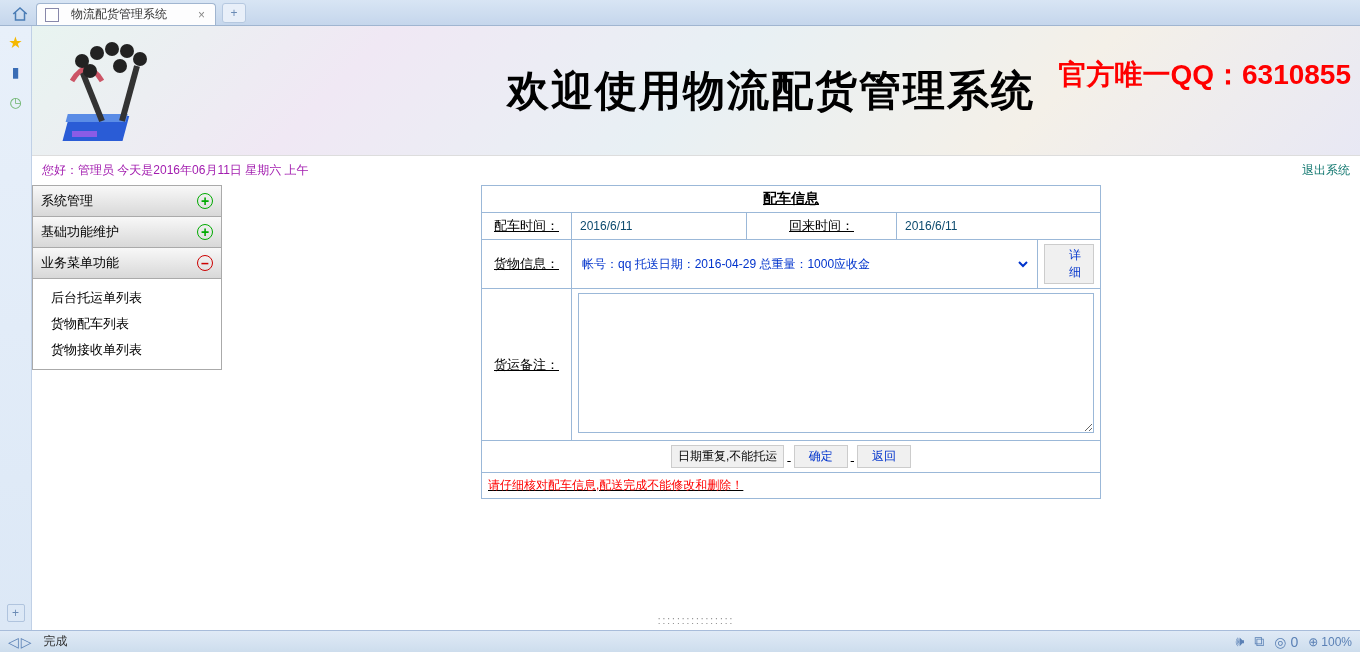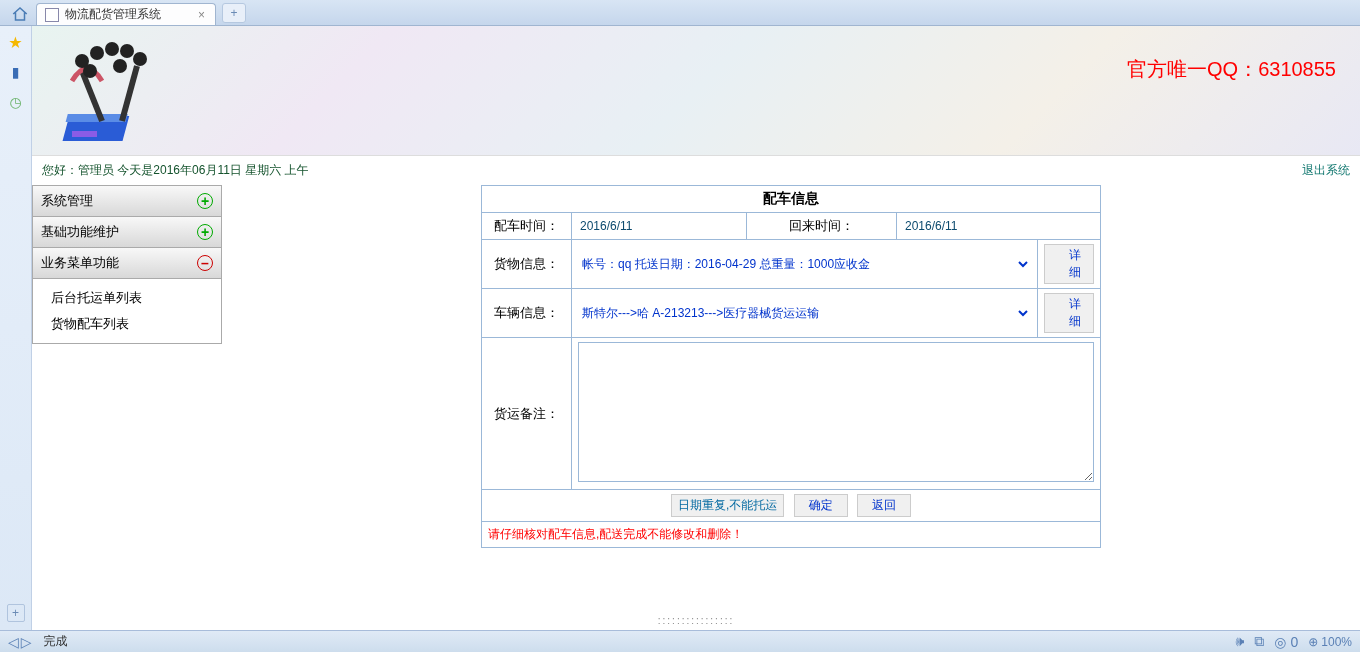"物流配货管理系统" .tab { gap: 6px -> 12px }
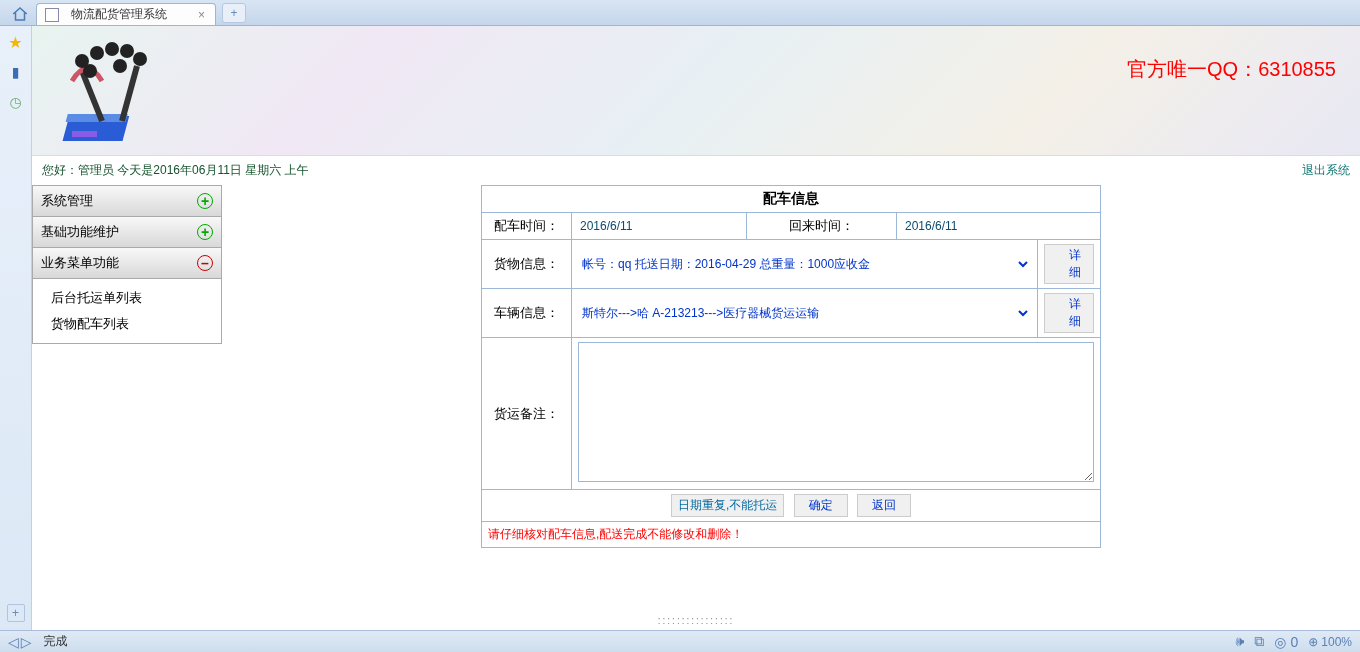"欢迎使用物流配货管理系统" div.banner-title { html: none -> <div>欢迎使用物流配货管理系统</div> }
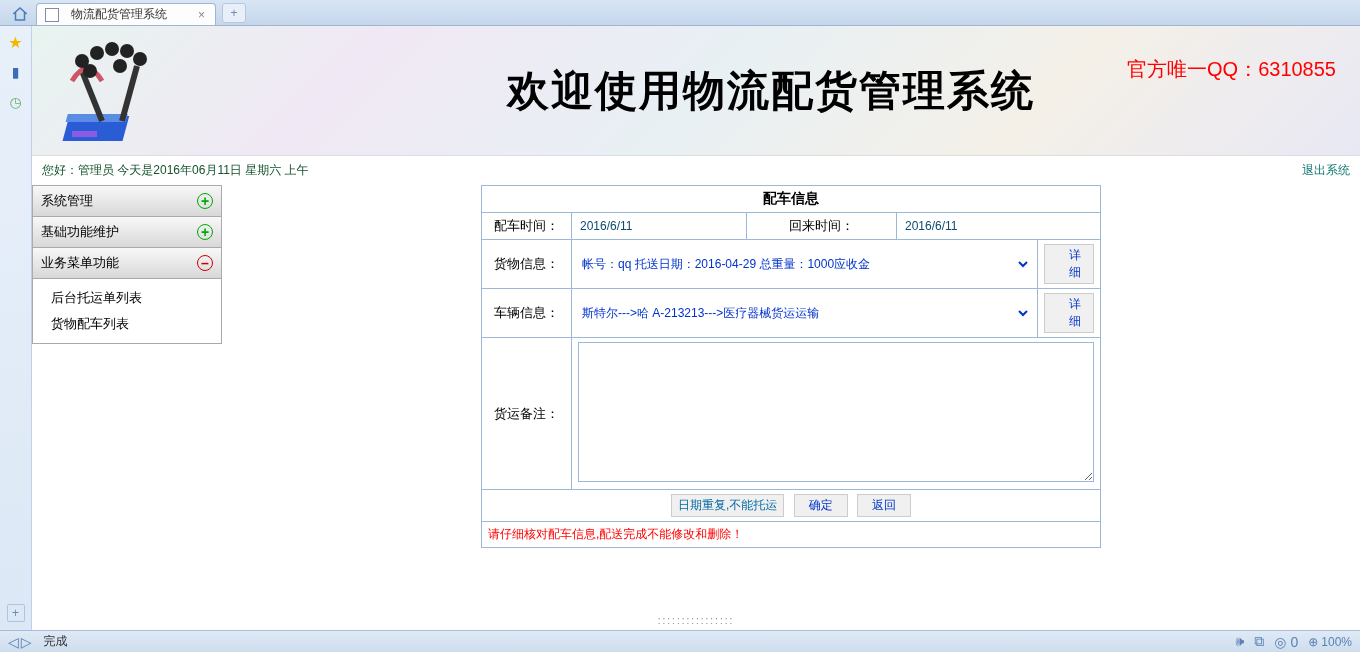"官方唯一QQ：6310855" .watermark { font-size: 20px -> 28px; font-weight: normal -> bold; right: 24px -> 9px }
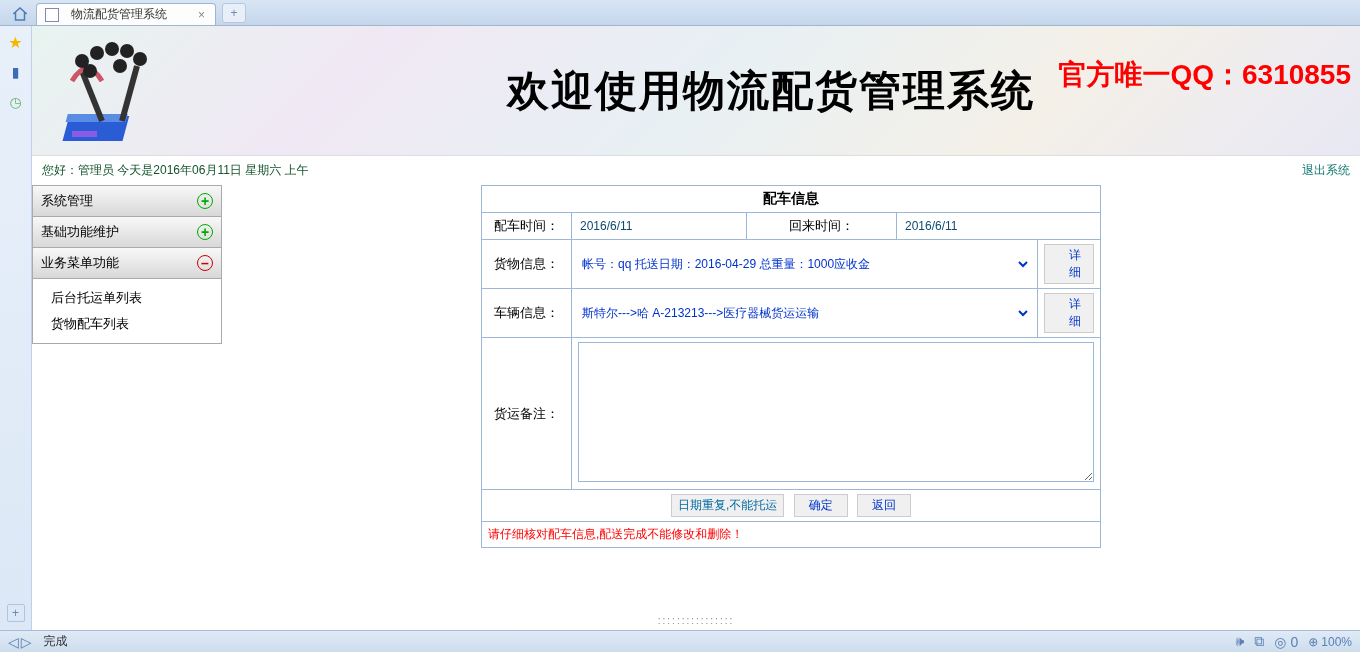"您好：管理员 今天是2016年06月11日 星期六 上午" .info-bar .greeting { color: #14532d -> #a21caf }
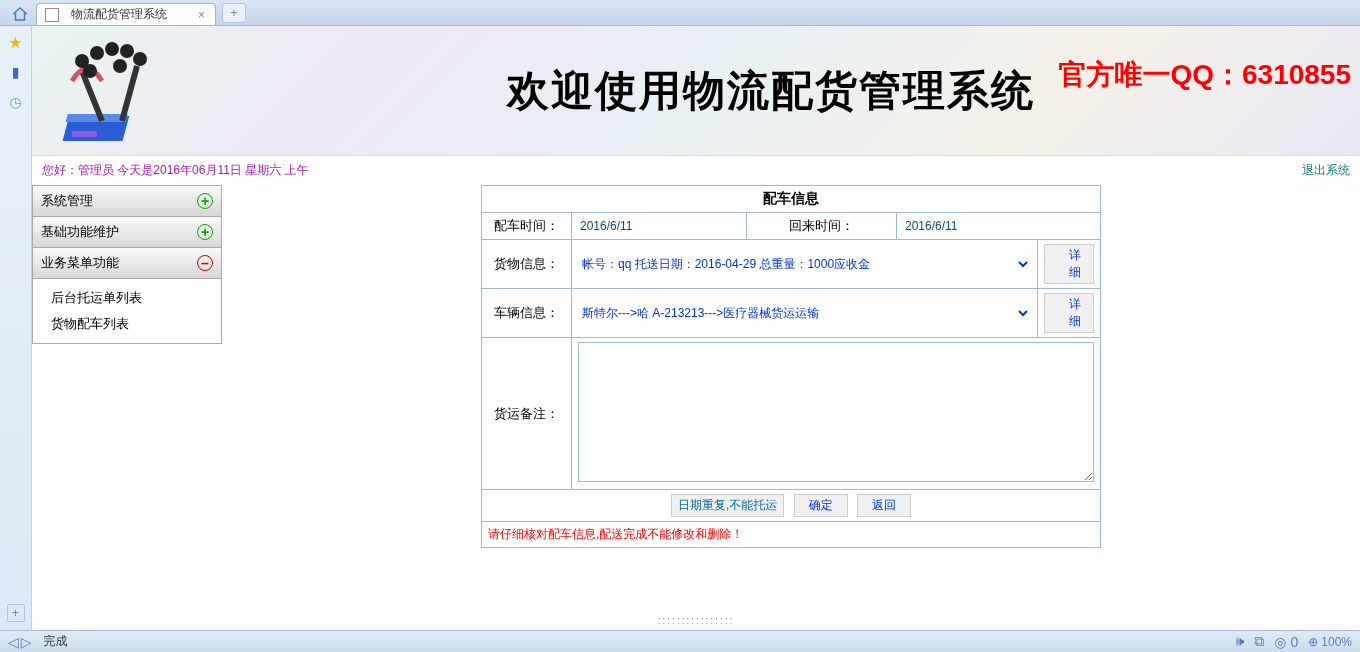"配车信息" .form-area { text-decoration: none -> underline }
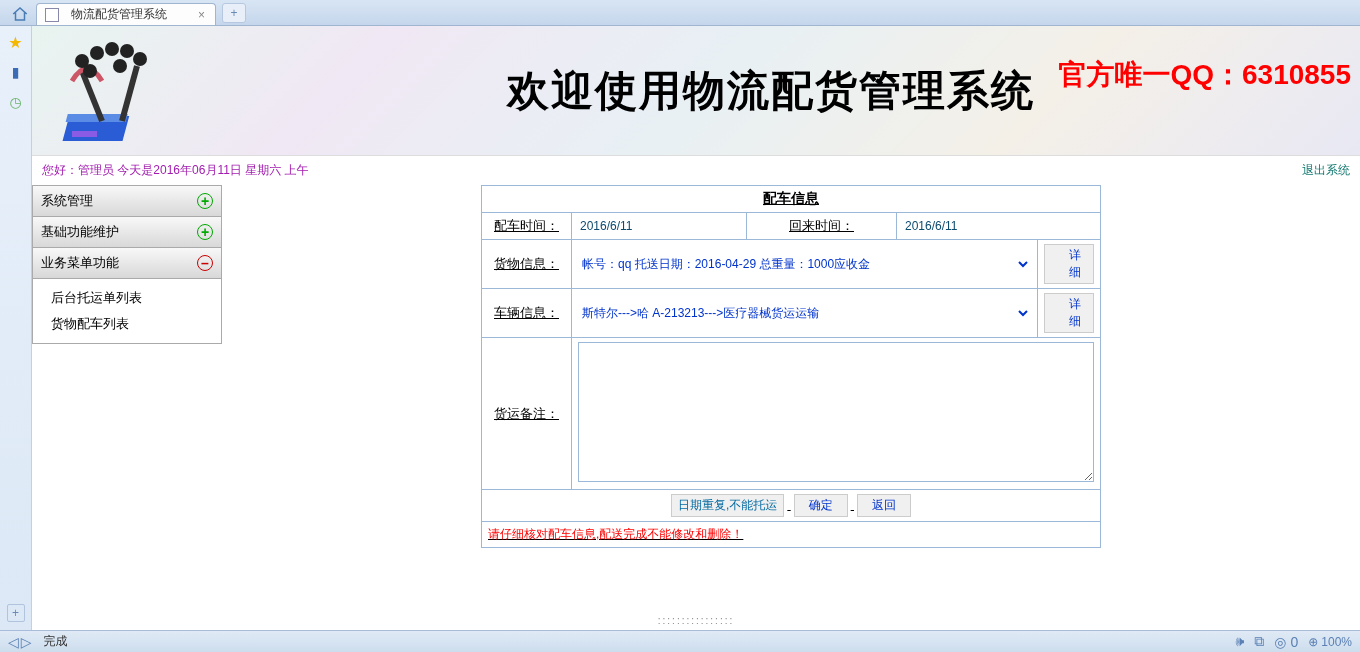"车辆信息：" tr { html: <tr> <td>车辆信息：</td> <td> <select> <option>斯特尔---&gt;哈 A-213213---&gt;医疗器械货运运输</option> </select> </td> <td><button>详细</button></td> </tr> -> none }
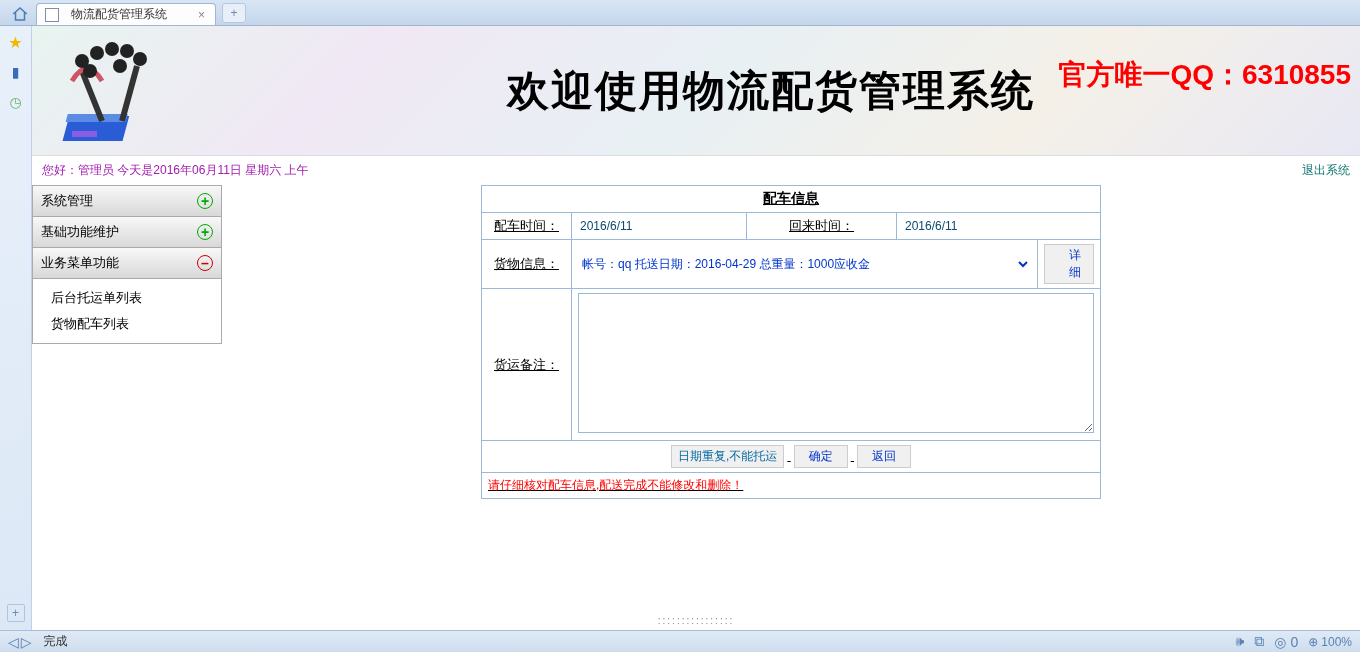"货物接收单列表" div.submenu-item { html: none -> <div>货物接收单列表</div> }
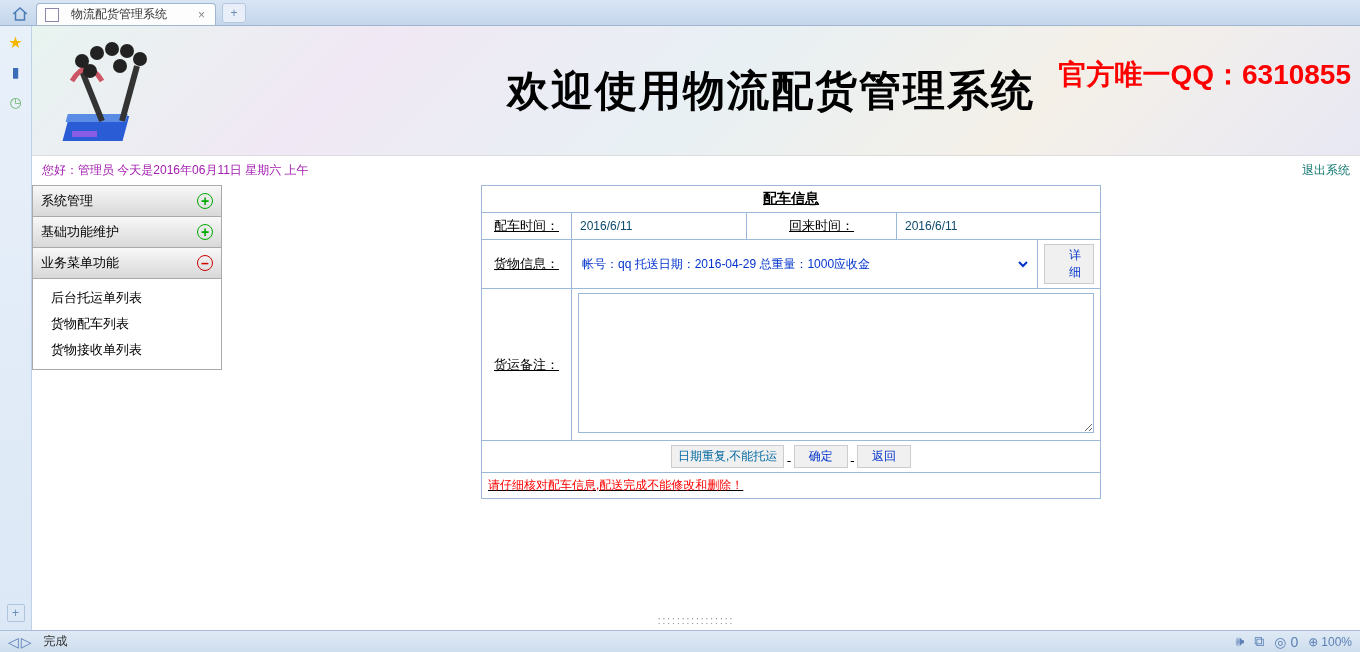"日期重复,不能托运" .msg { color: #0369a1 -> #000000 }
